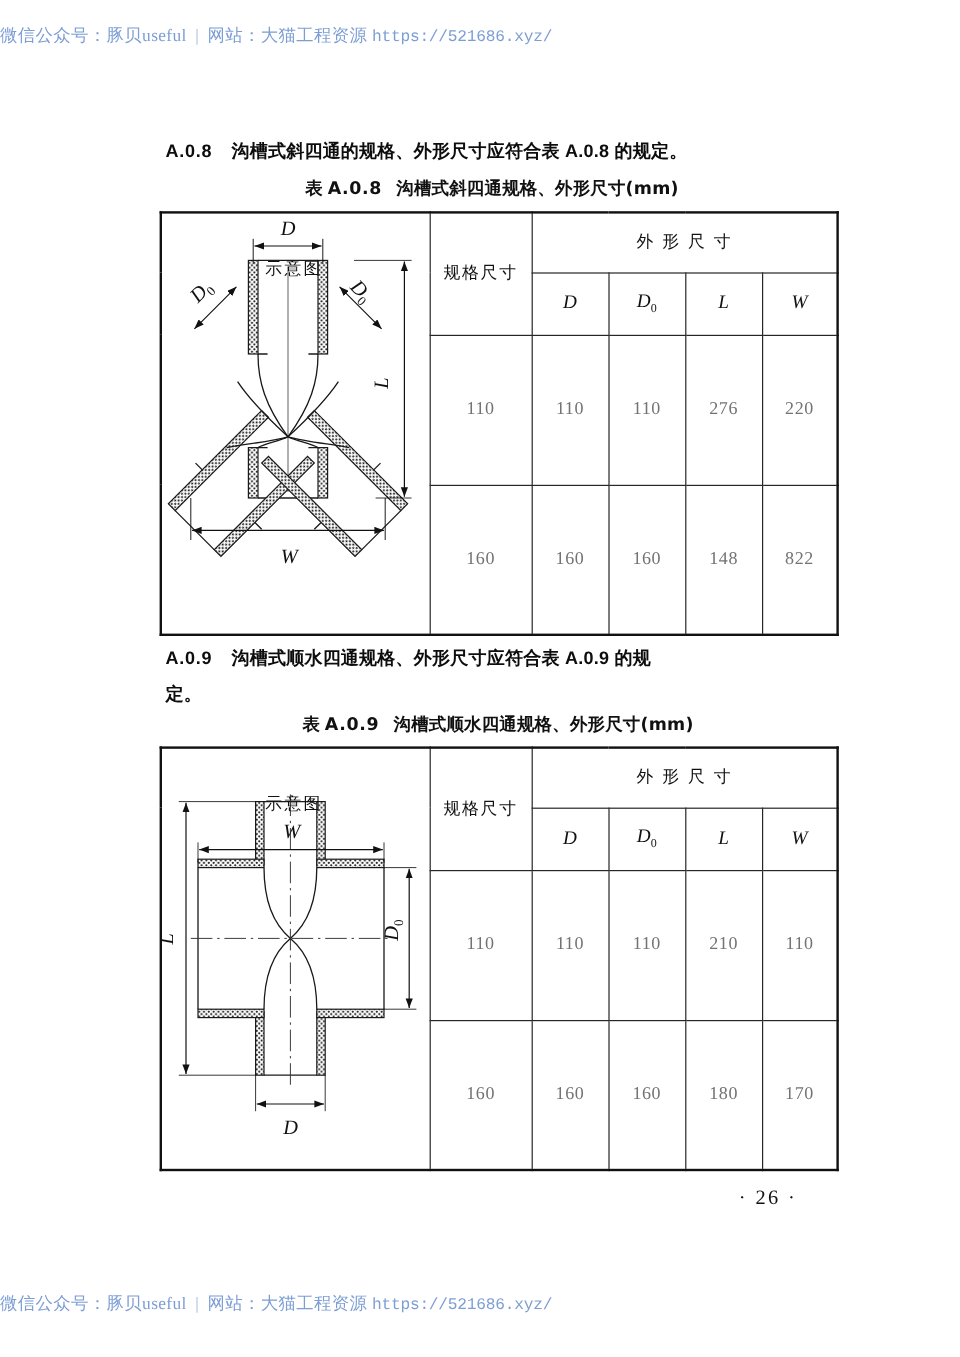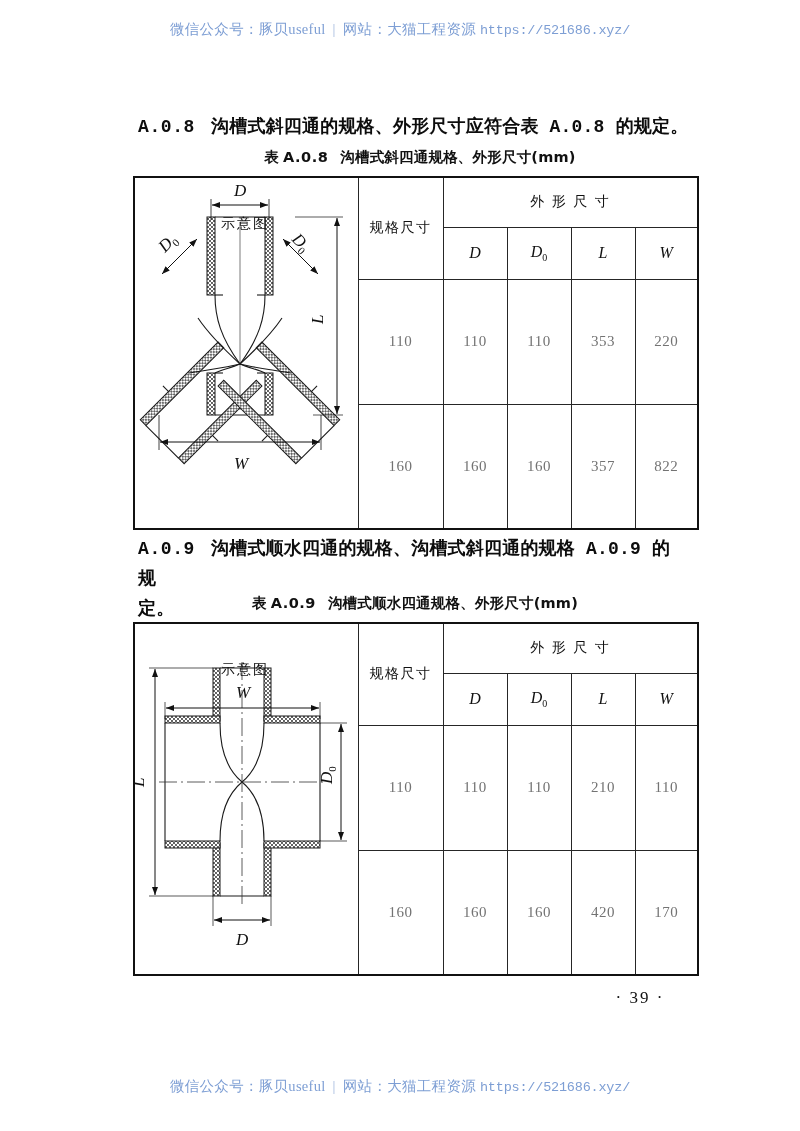"微信公众号：豚贝useful | 网站：大猫工程资源" .watermark { text-align: center -> left }
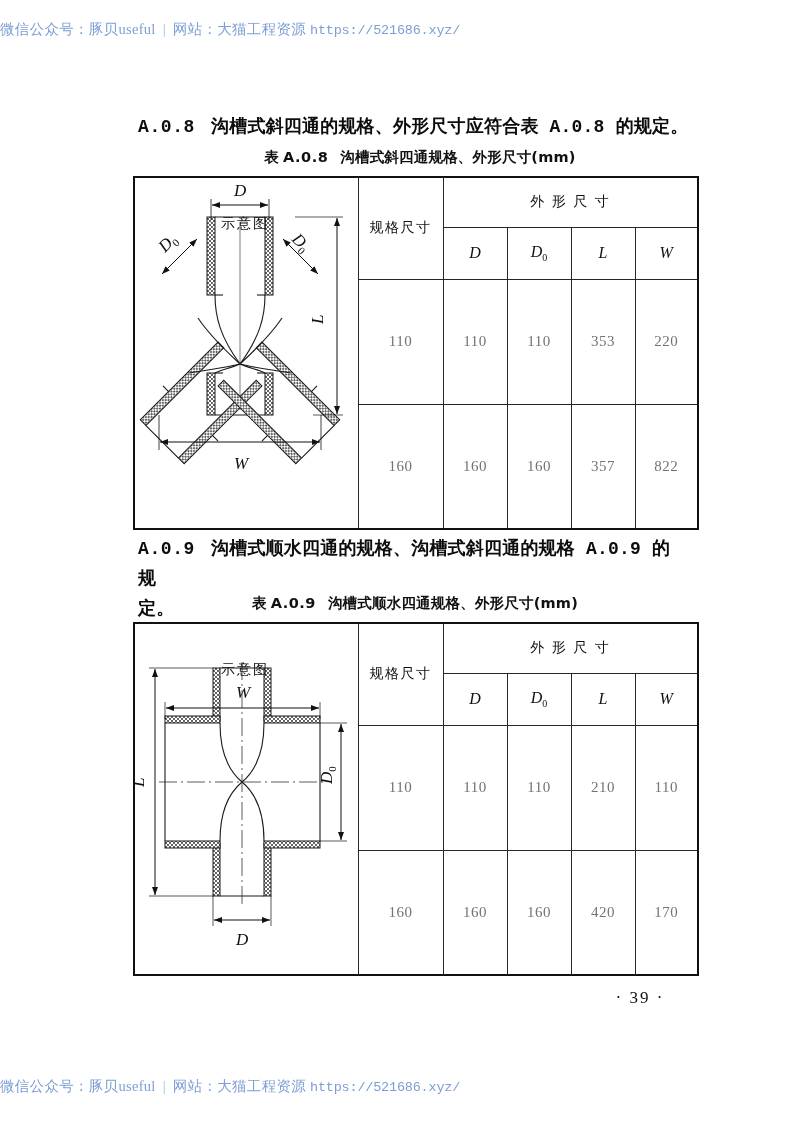"A.0.8 沟槽式斜四通的规格、外形尺寸应符合表 A.0.8 的规定。" .clause { font-family: Liberation Mono, monospace -> Liberation Sans, sans-serif; font-size: 18px -> 15px }
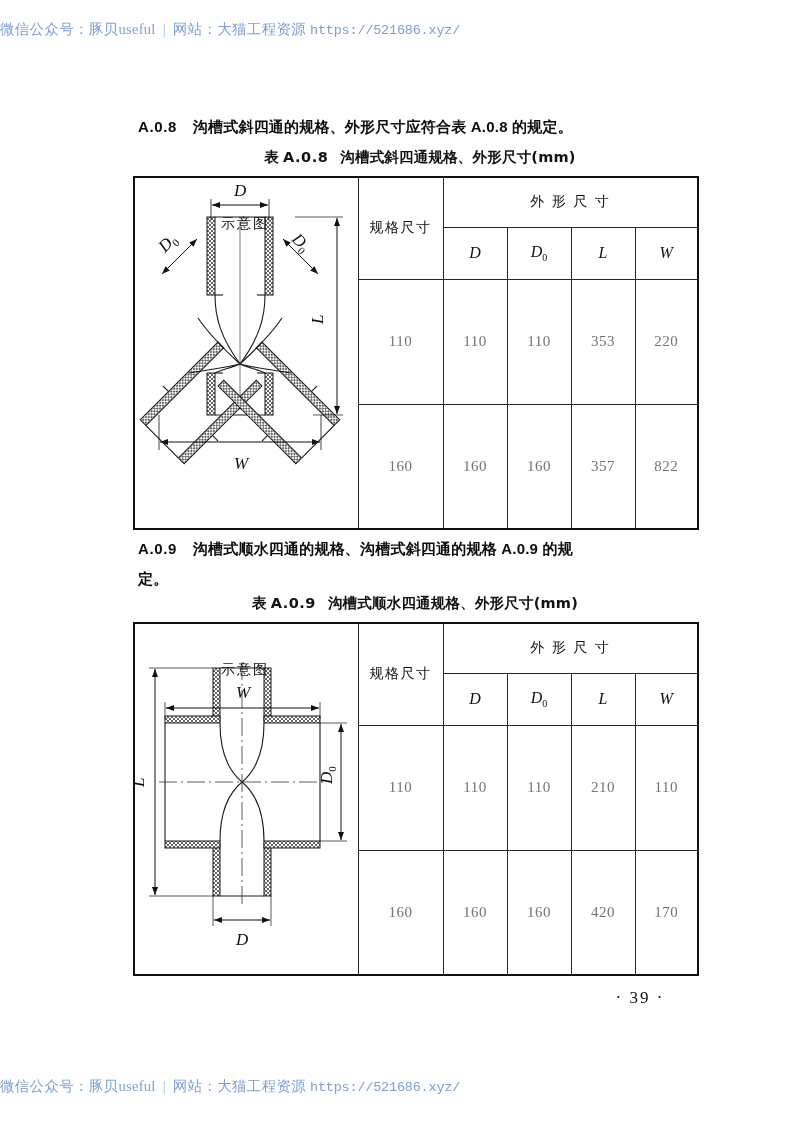"表 A.0.8 沟槽式斜四通规格、外形尺寸(mm)" #cap-a08 { left: 138px -> 128px }
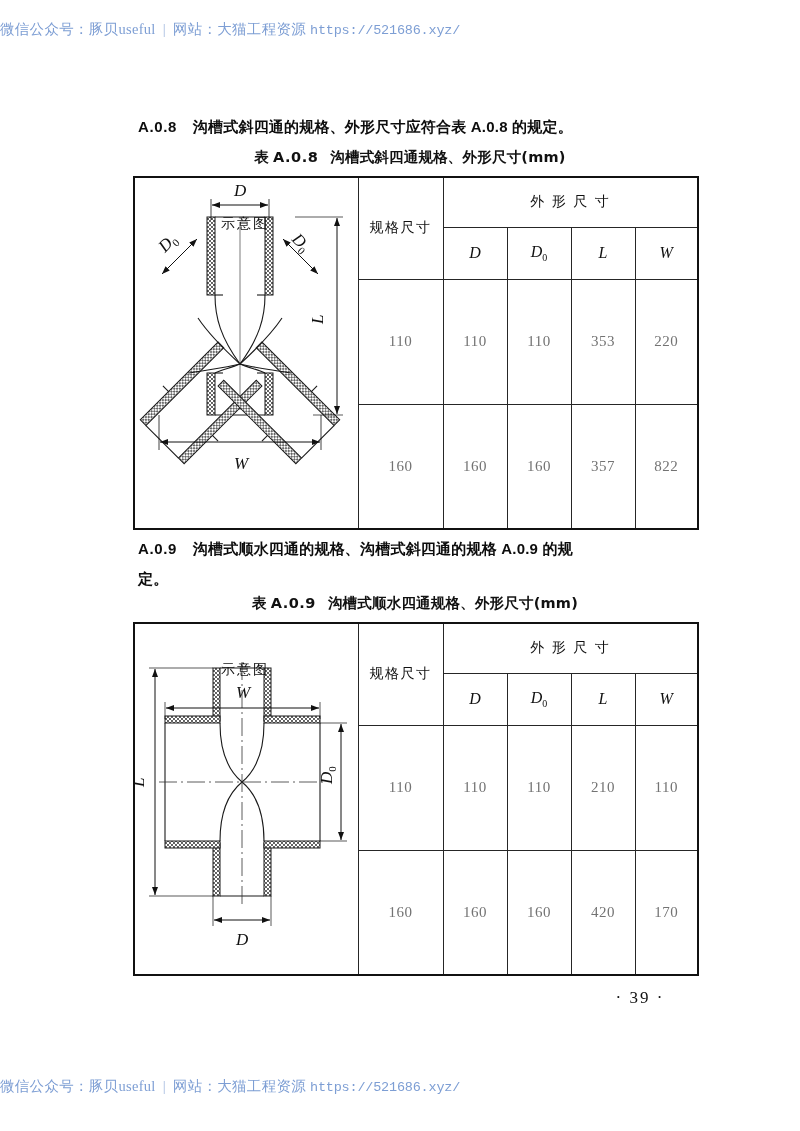"353" td.val { text: 353 -> 276 }
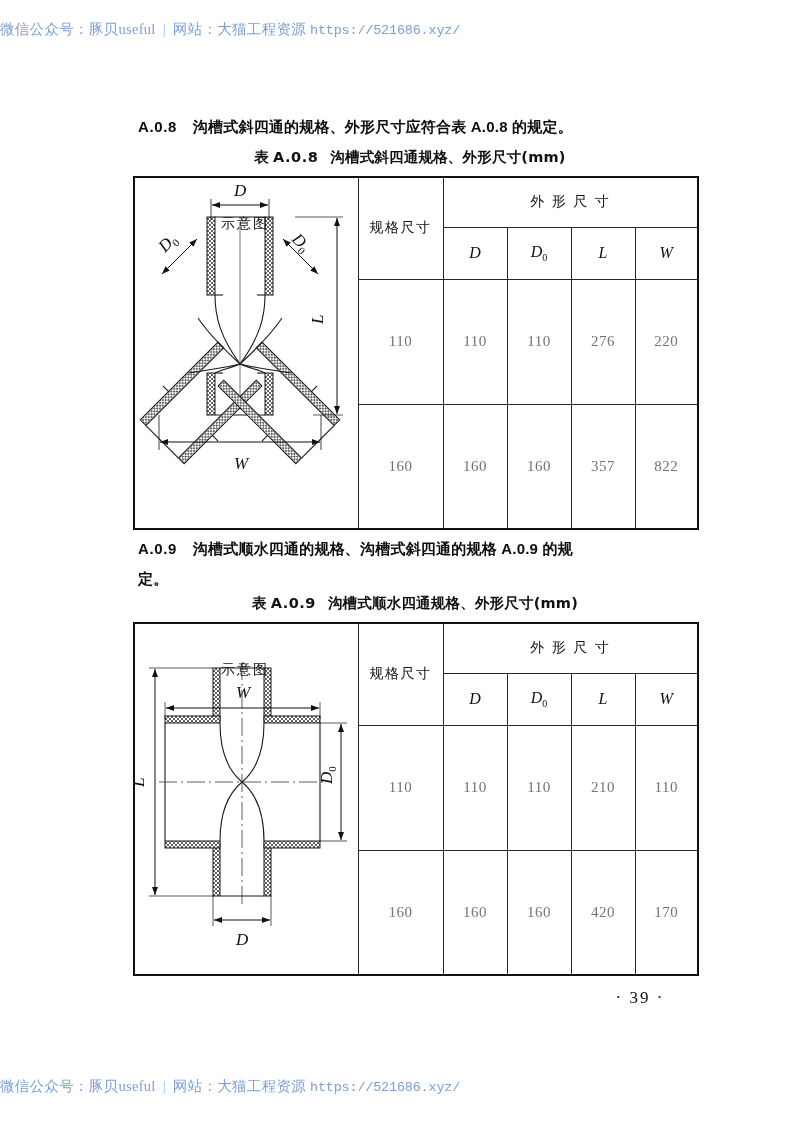"357" td.val { text: 357 -> 148 }
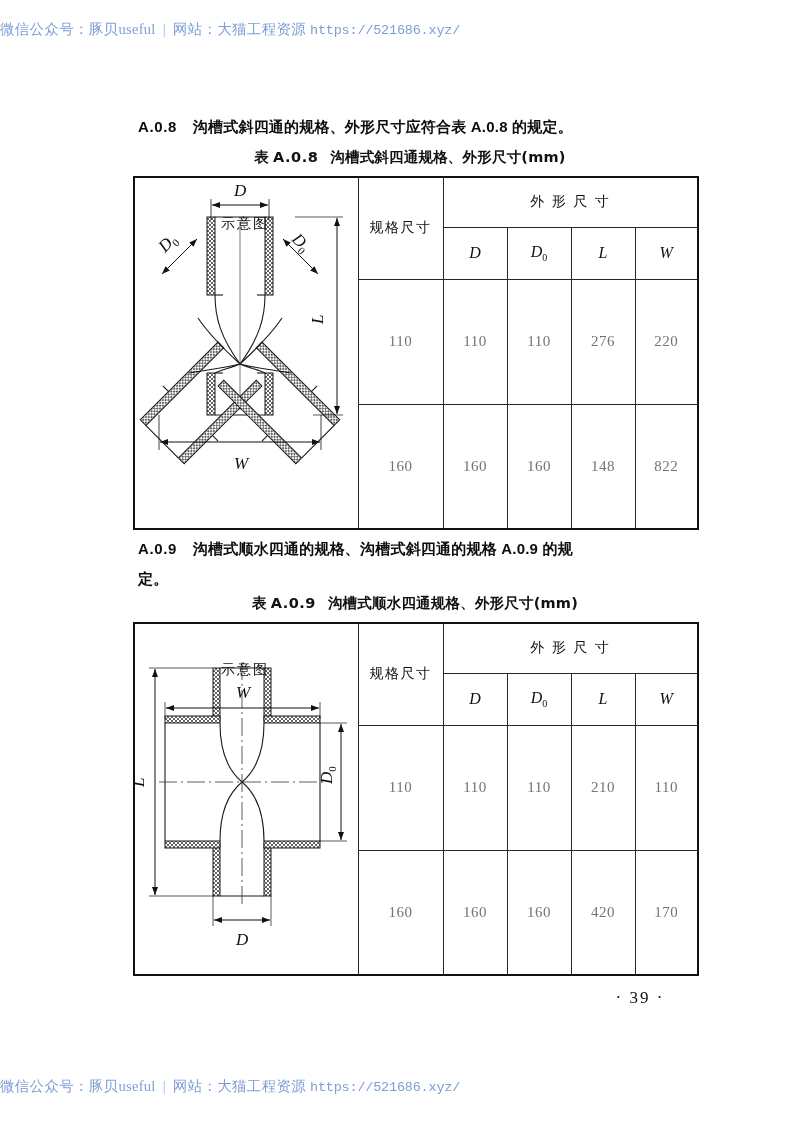"沟槽式顺水四通的规格、沟槽式斜四通的规格 A.0.9 的规" span { text: 的规格、沟槽式斜四通的规格 -> 规格、外形尺寸应符合表 }
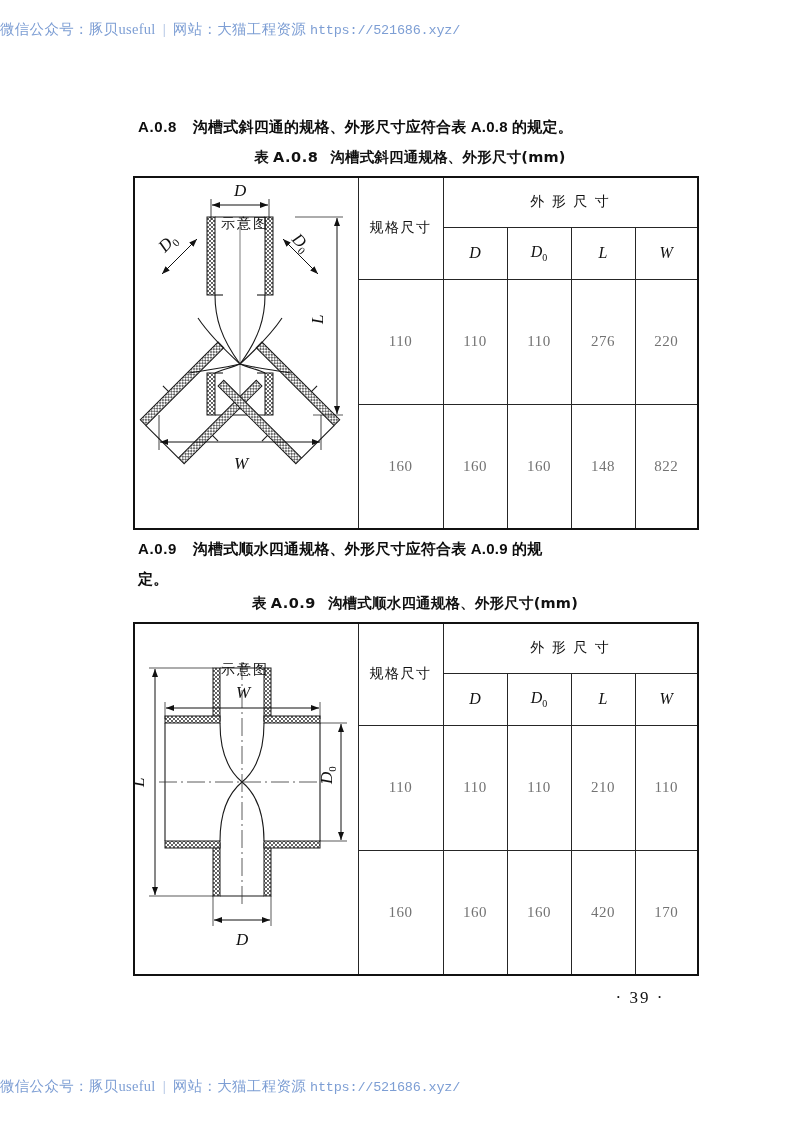"420" td.val { text: 420 -> 180 }
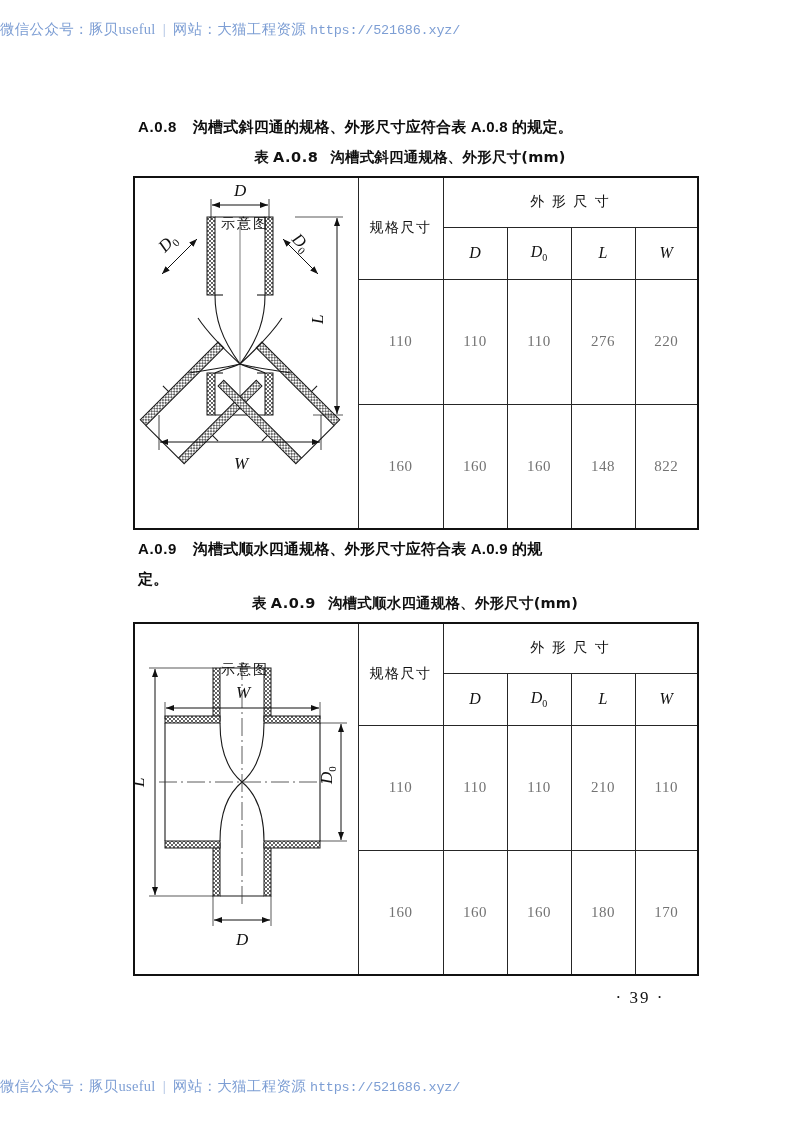"· 39 ·" div.page-number { text: 39 -> 26 }
